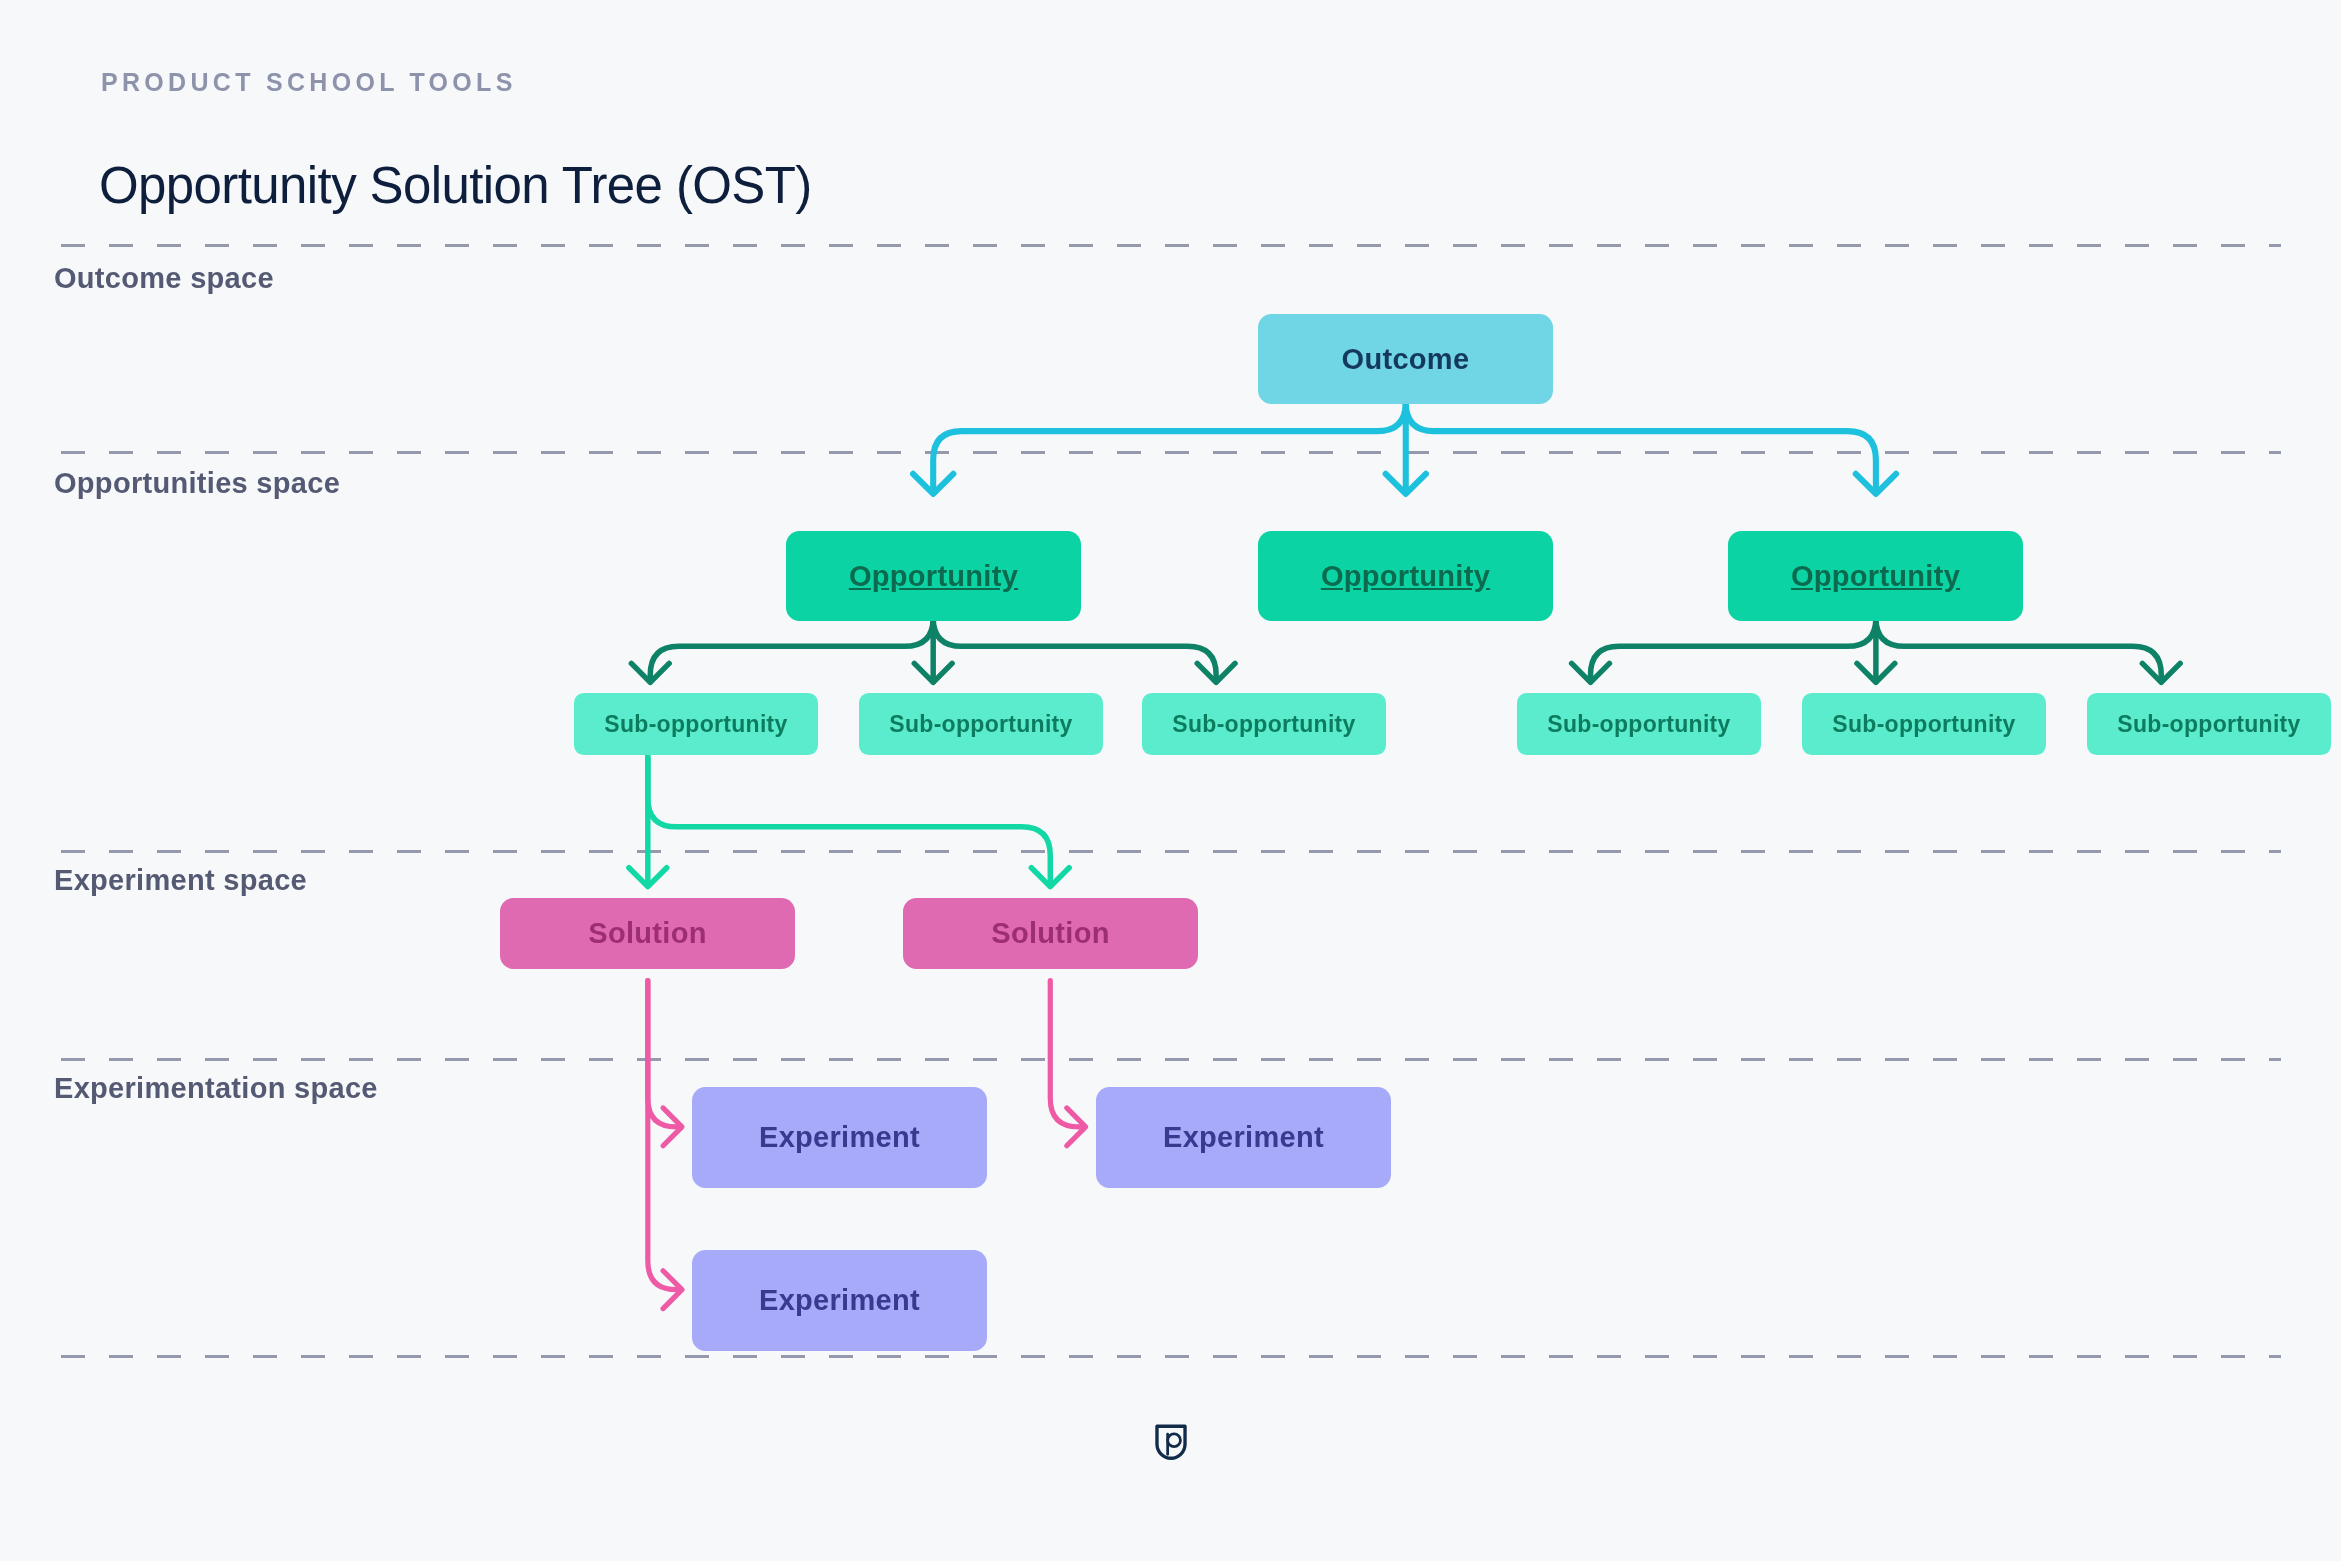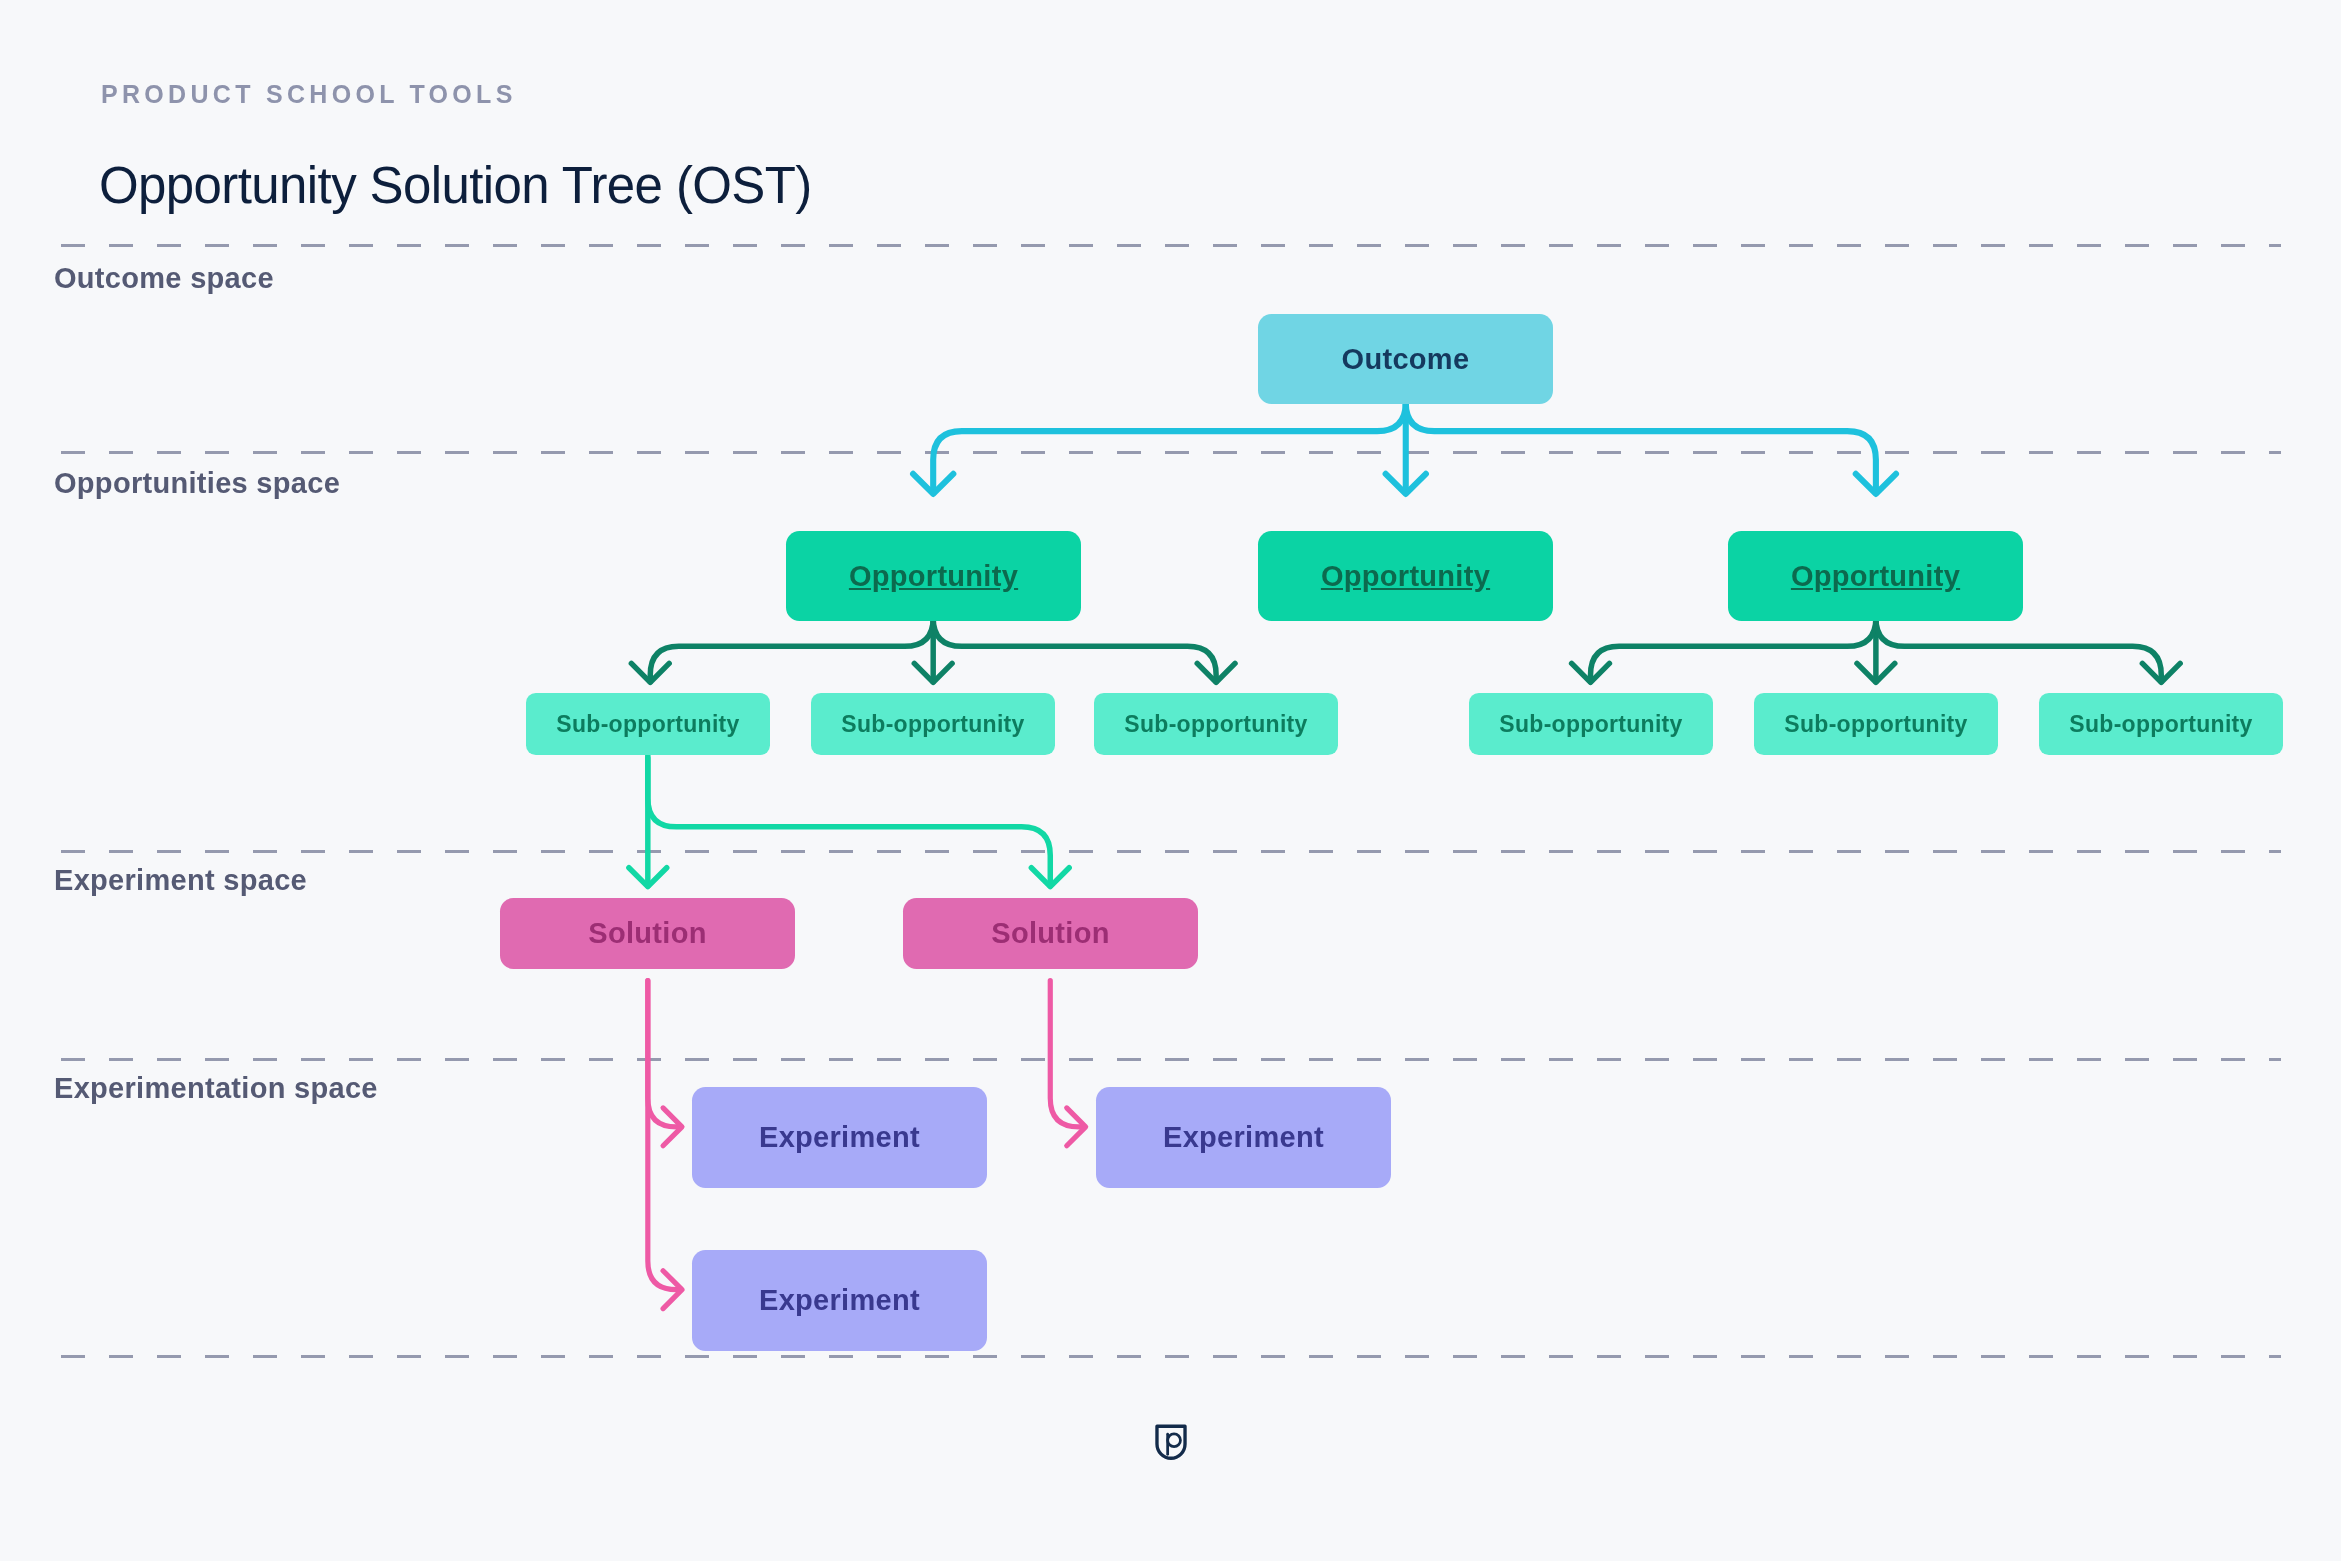"PRODUCT SCHOOL TOOLS" .eyebrow { top: 80px -> 68px }
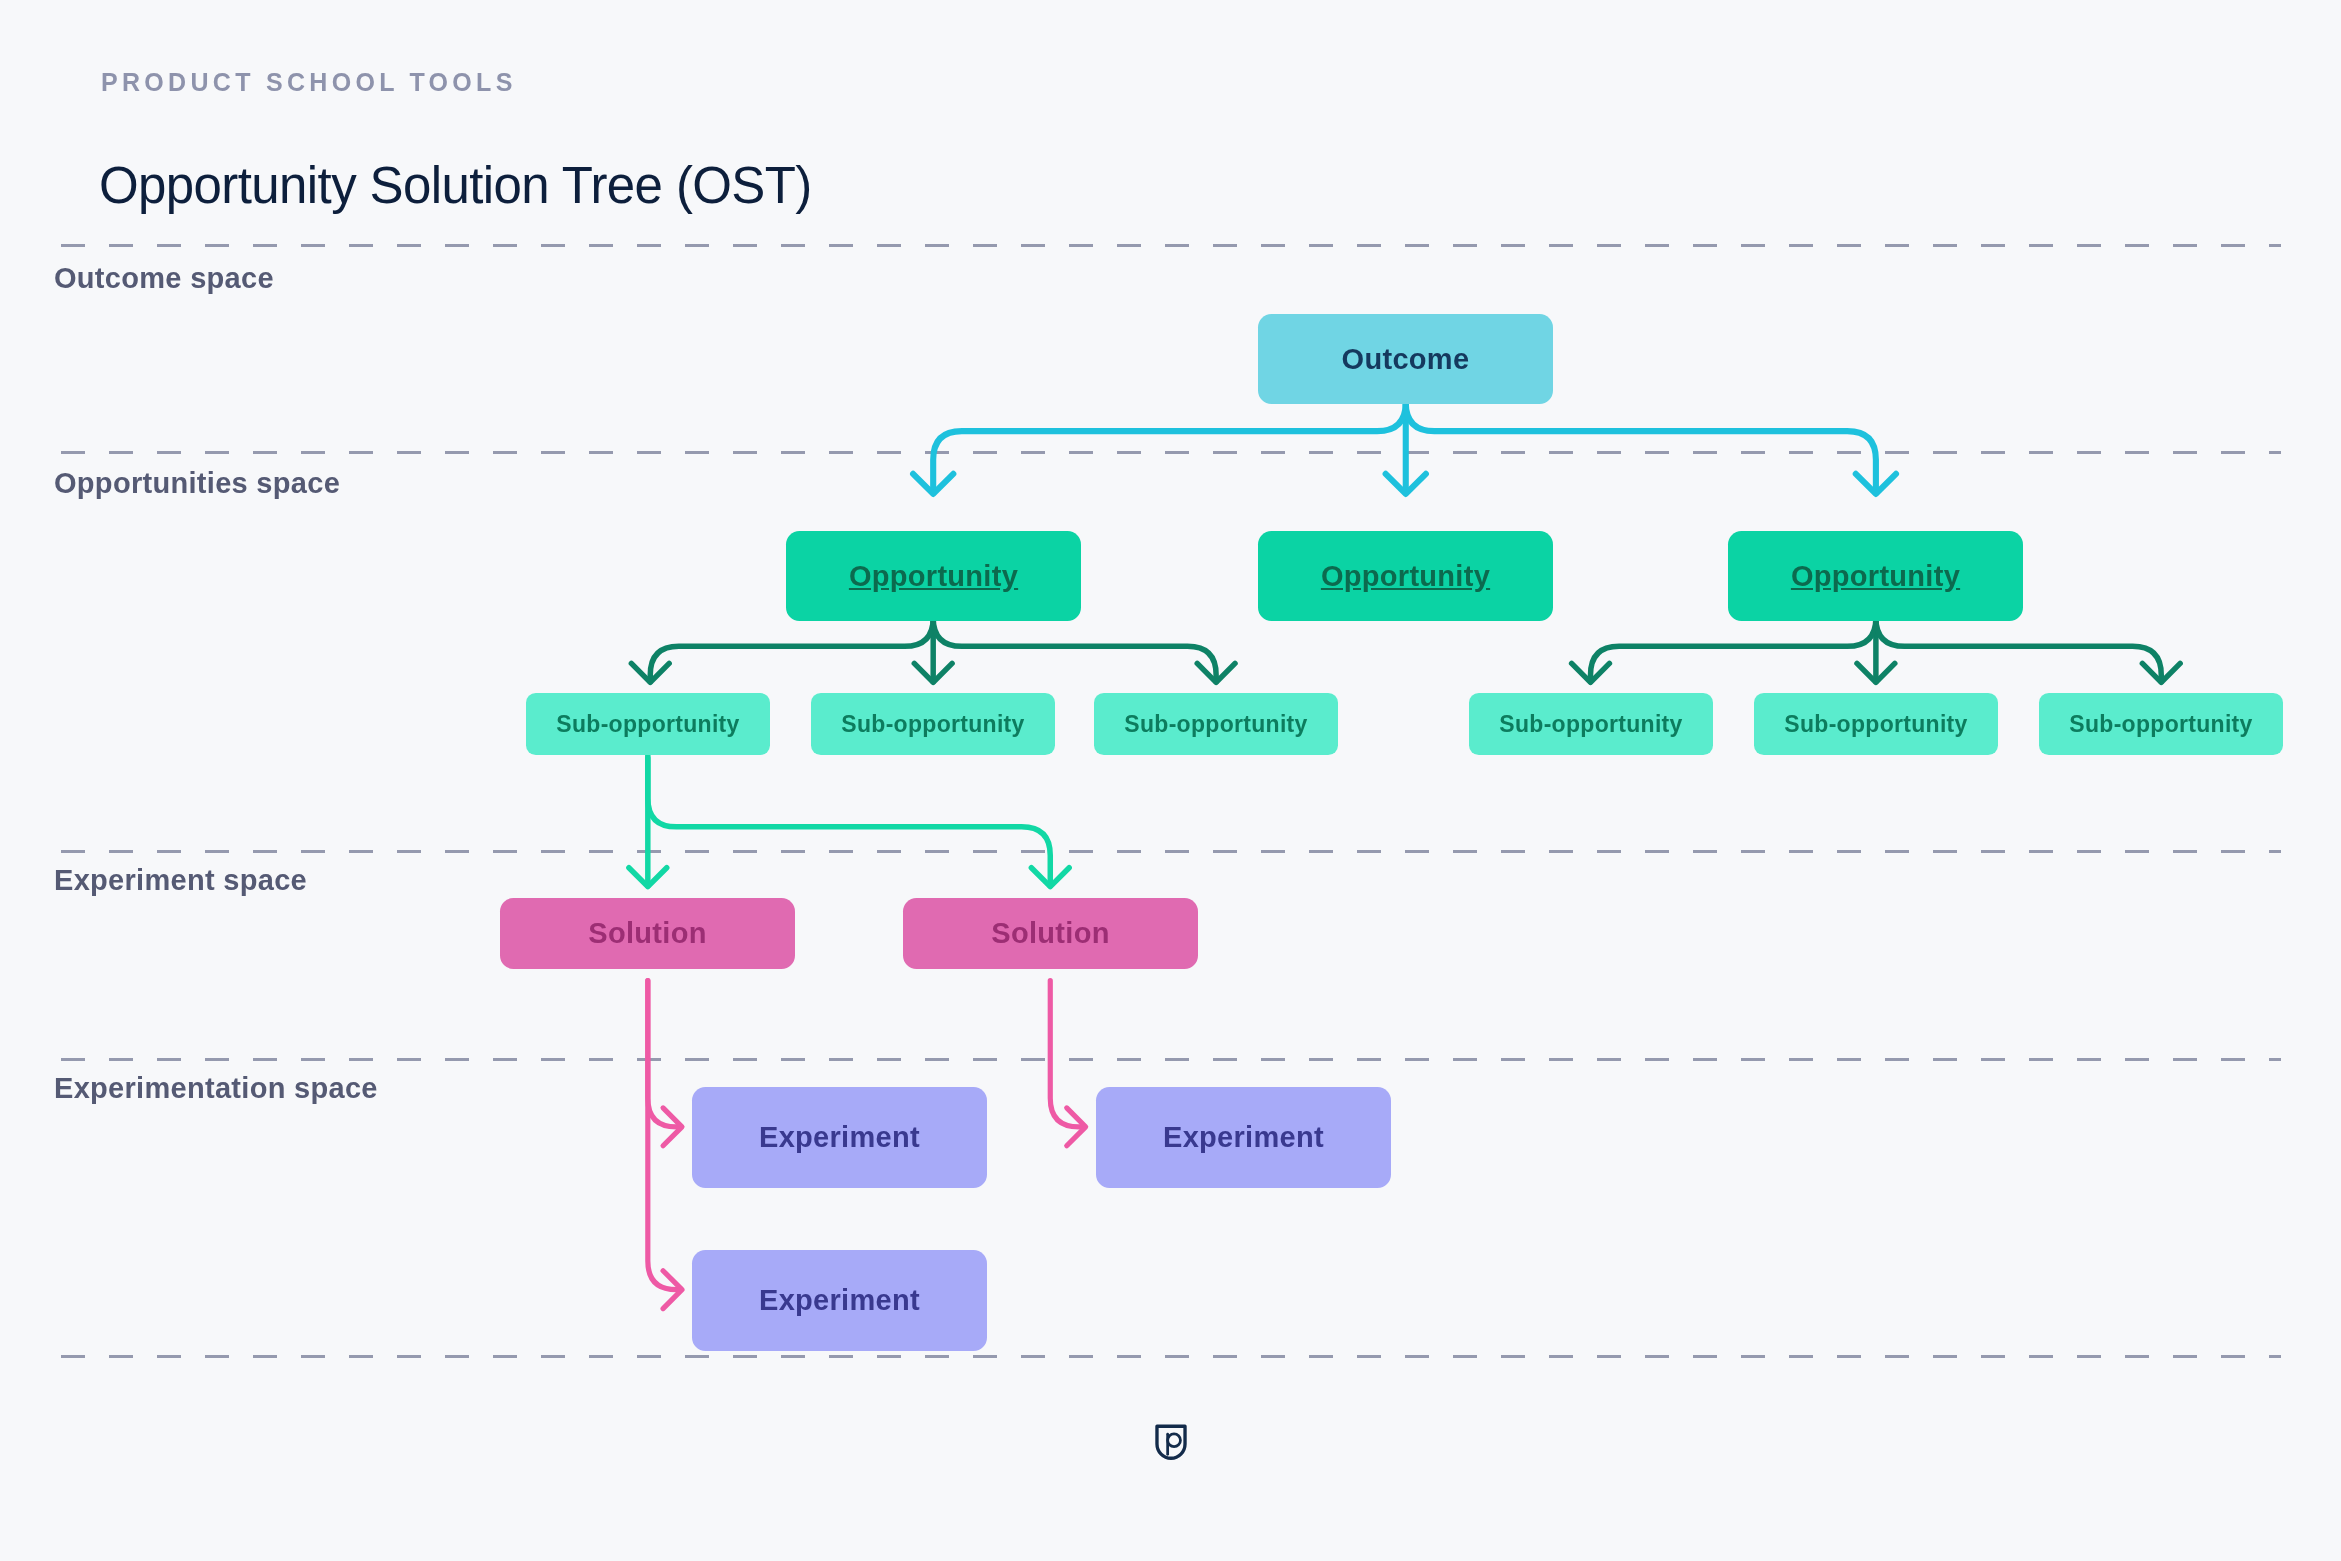"Sub-opportunity" .node-sub { margin-left: none -> 48px }
